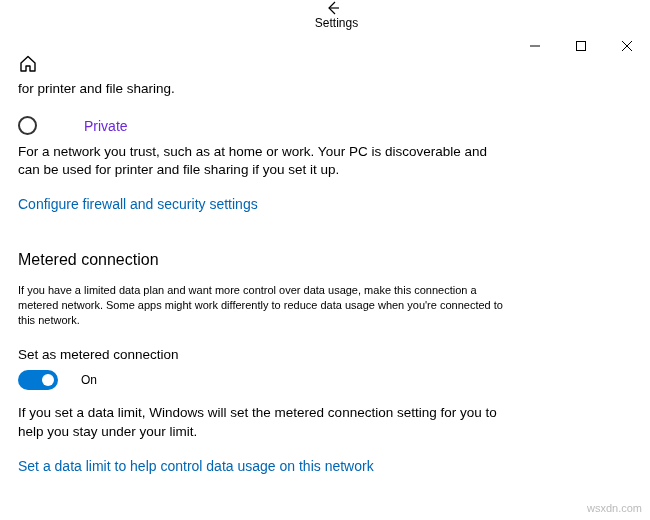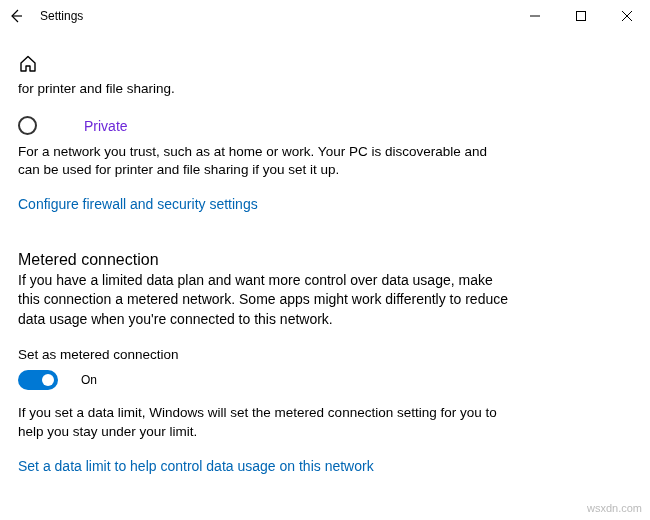"Settings" .titlebar { flex-direction: none -> column; padding-left: 0 -> 15px }
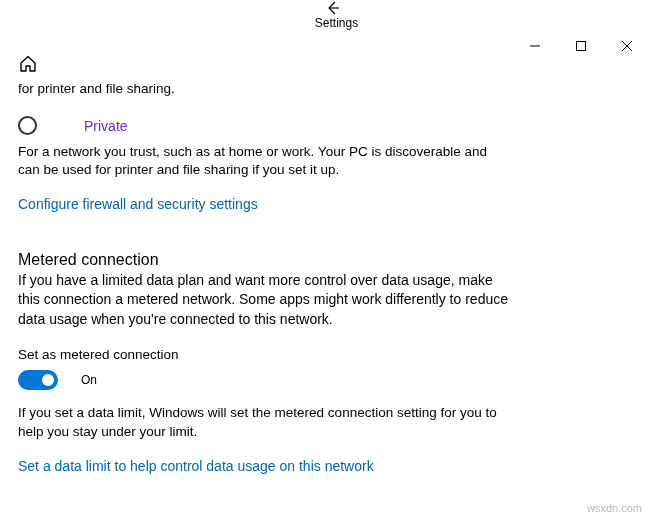"If you have a limited" .section-desc { font-size: 14px -> 11px; margin-top: 2px -> 14px }
